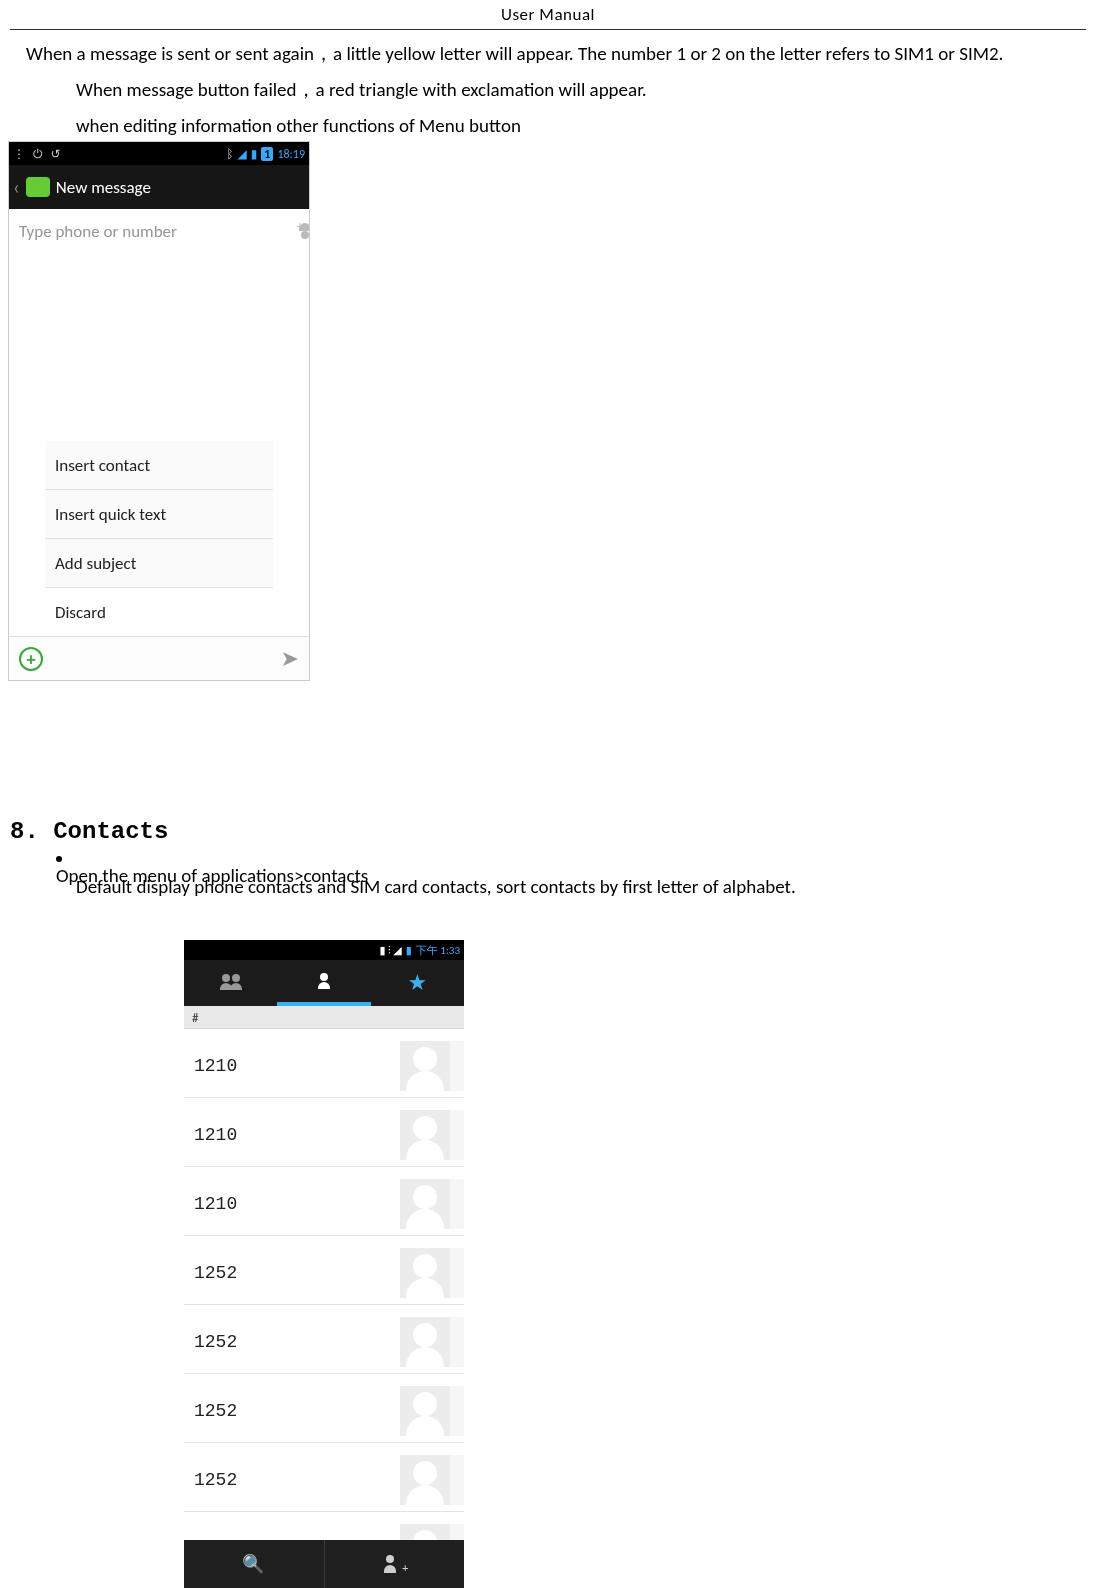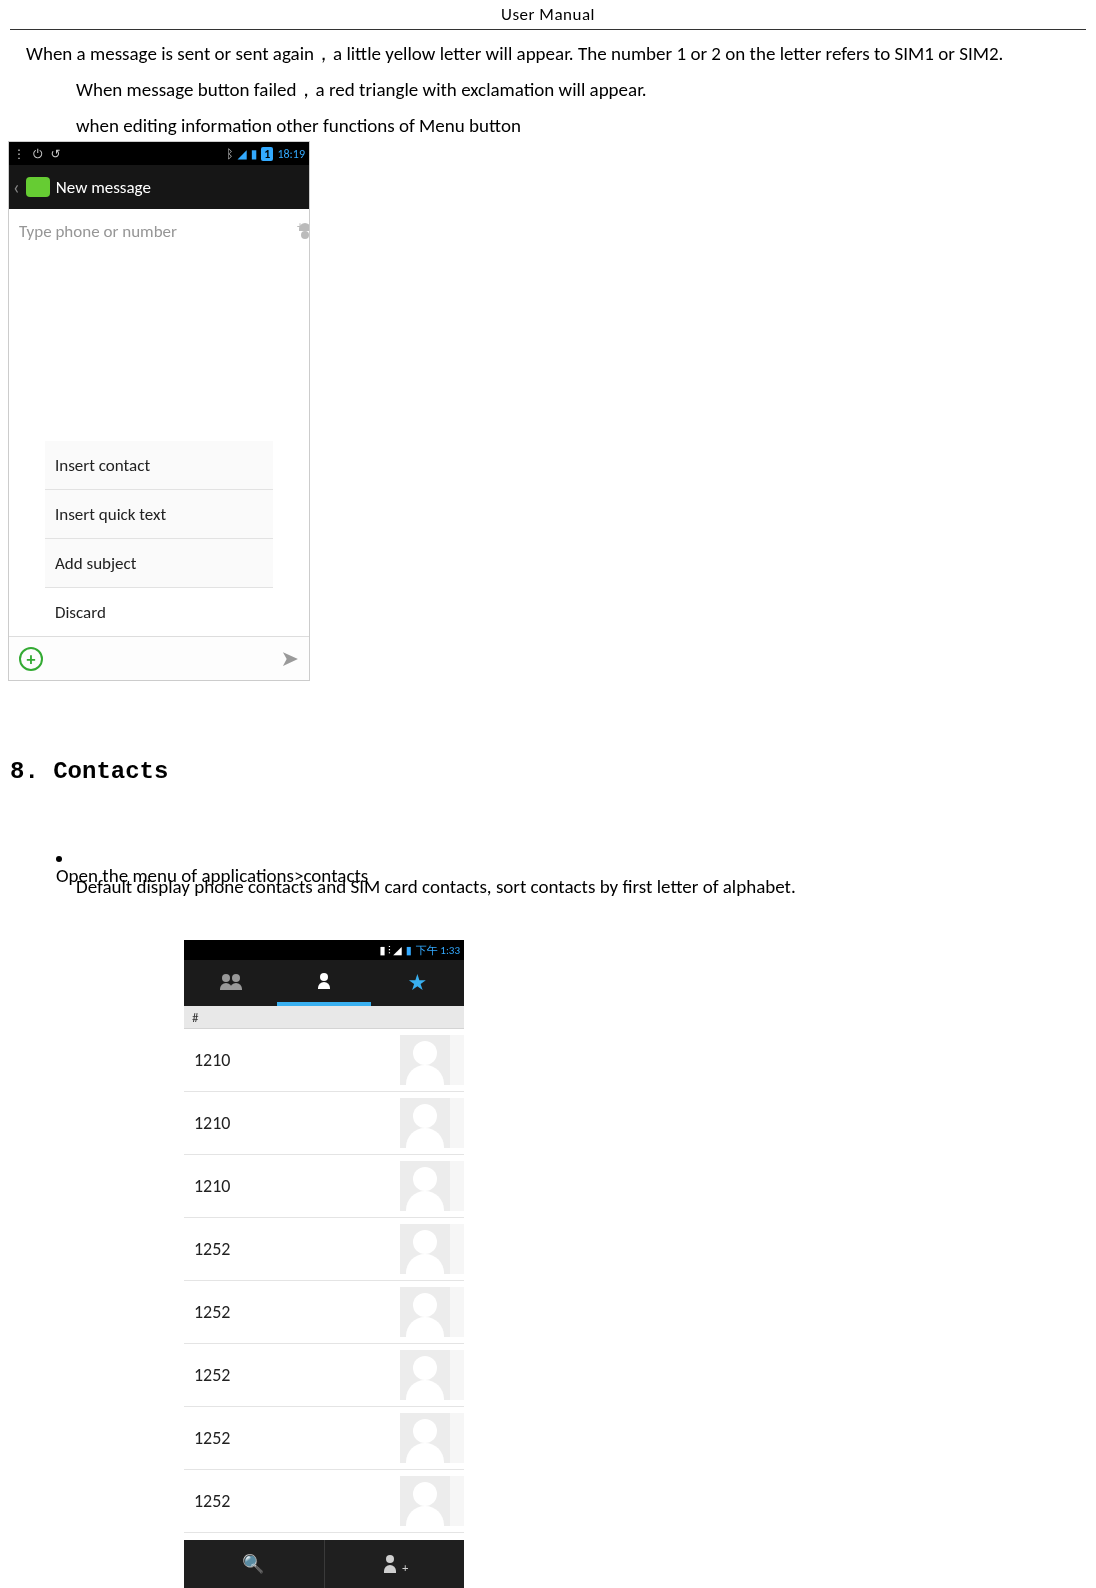"8. Contacts" .section-h { margin-top: none -> 60px }
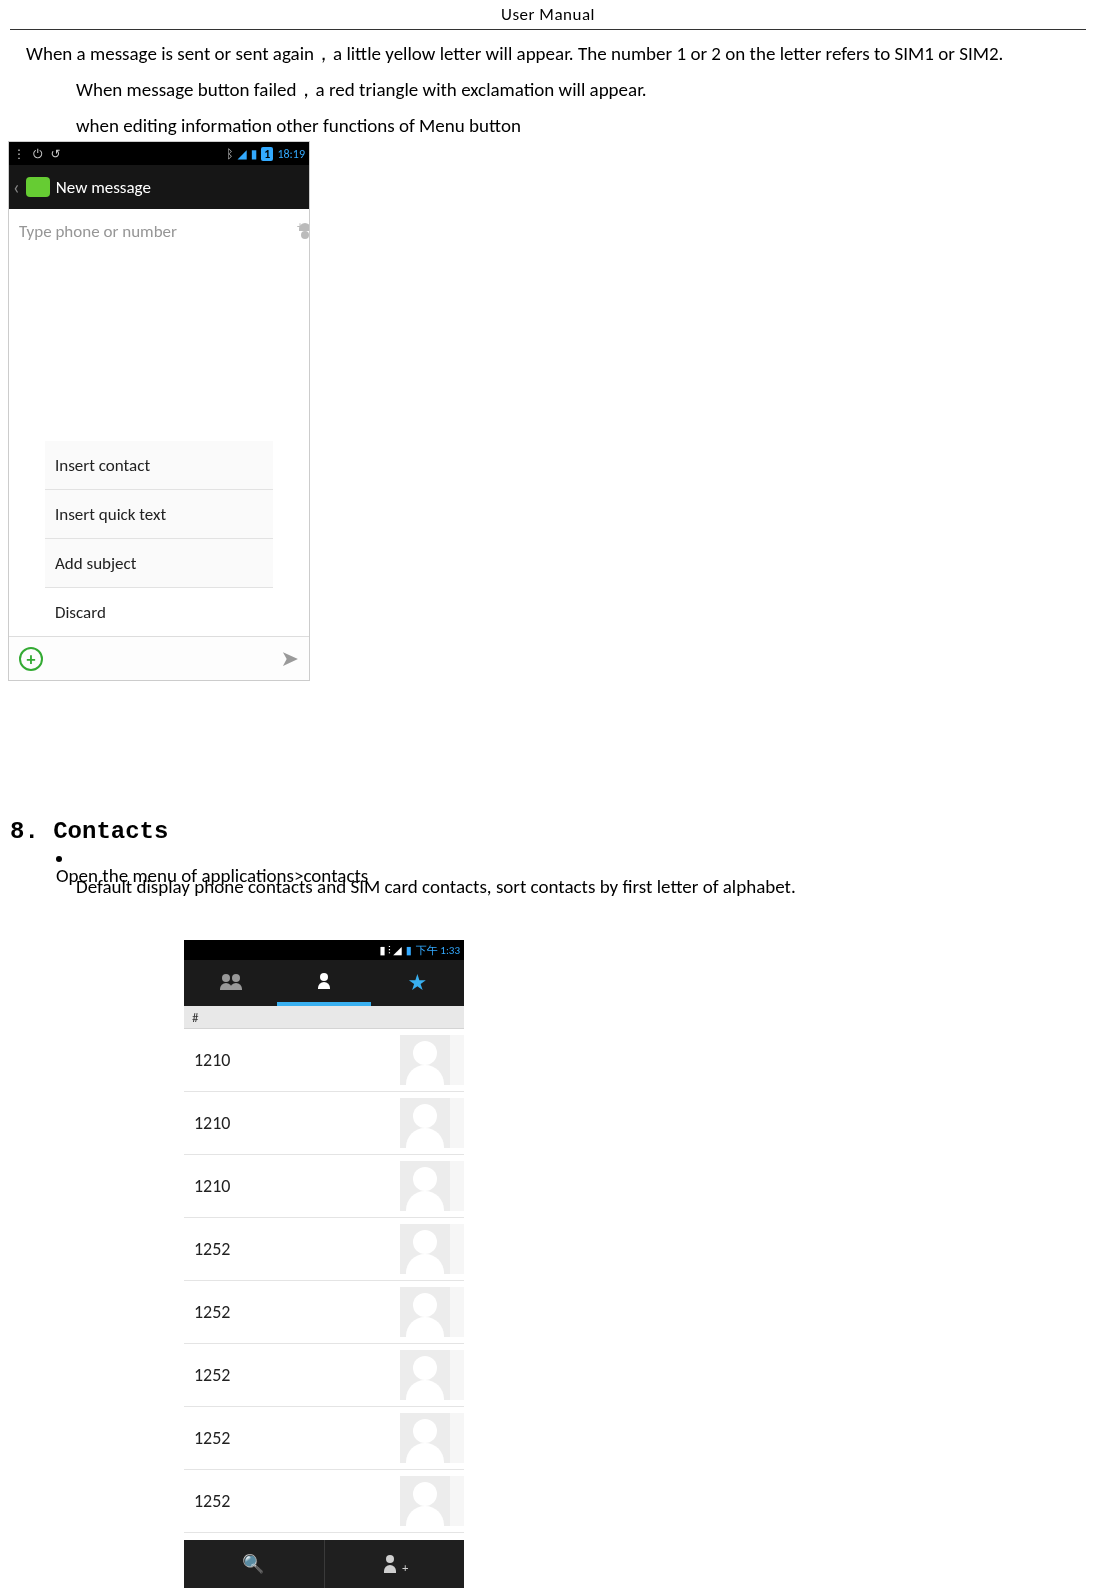"1210" .s2-row { font-family: none -> Liberation Mono, monospace; padding: 0 0 0 10px -> 6px 0 0 10px }
